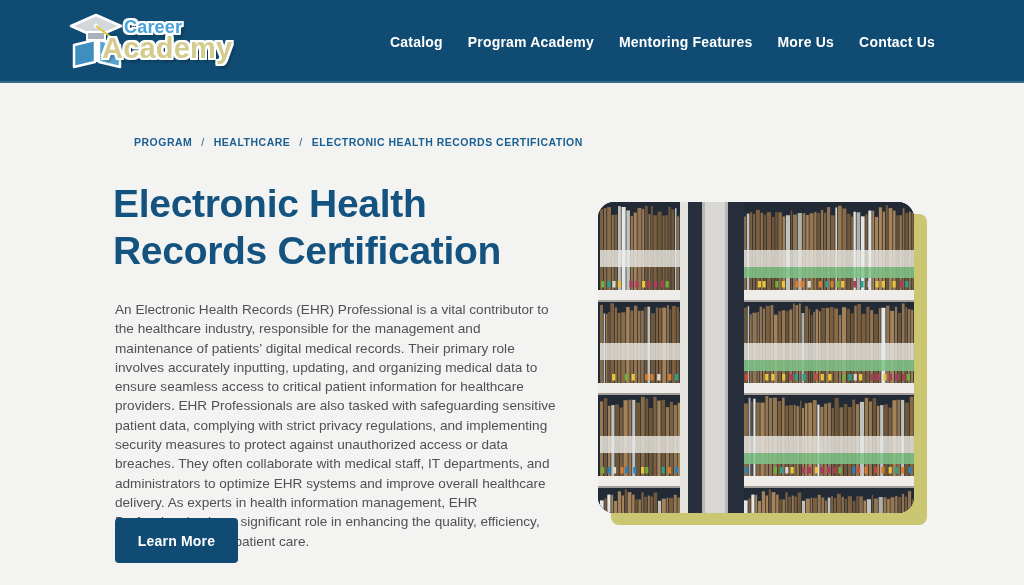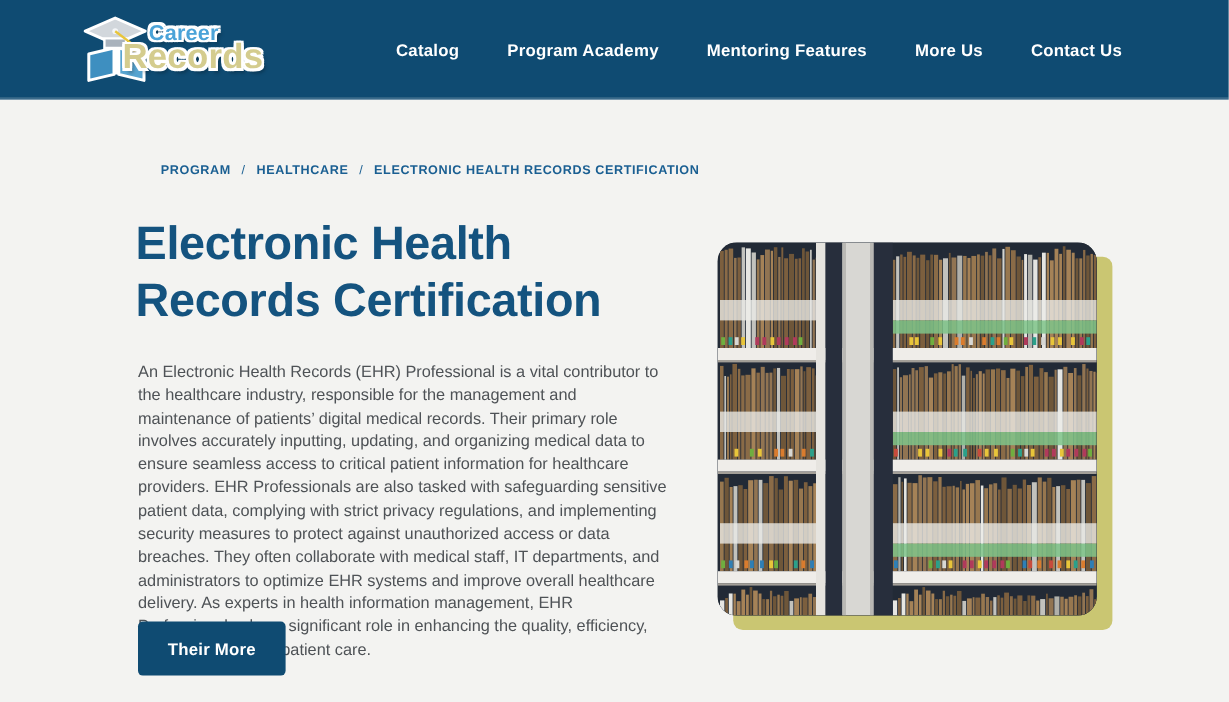"Records" span.logo-outline { text: Records -> Academy }
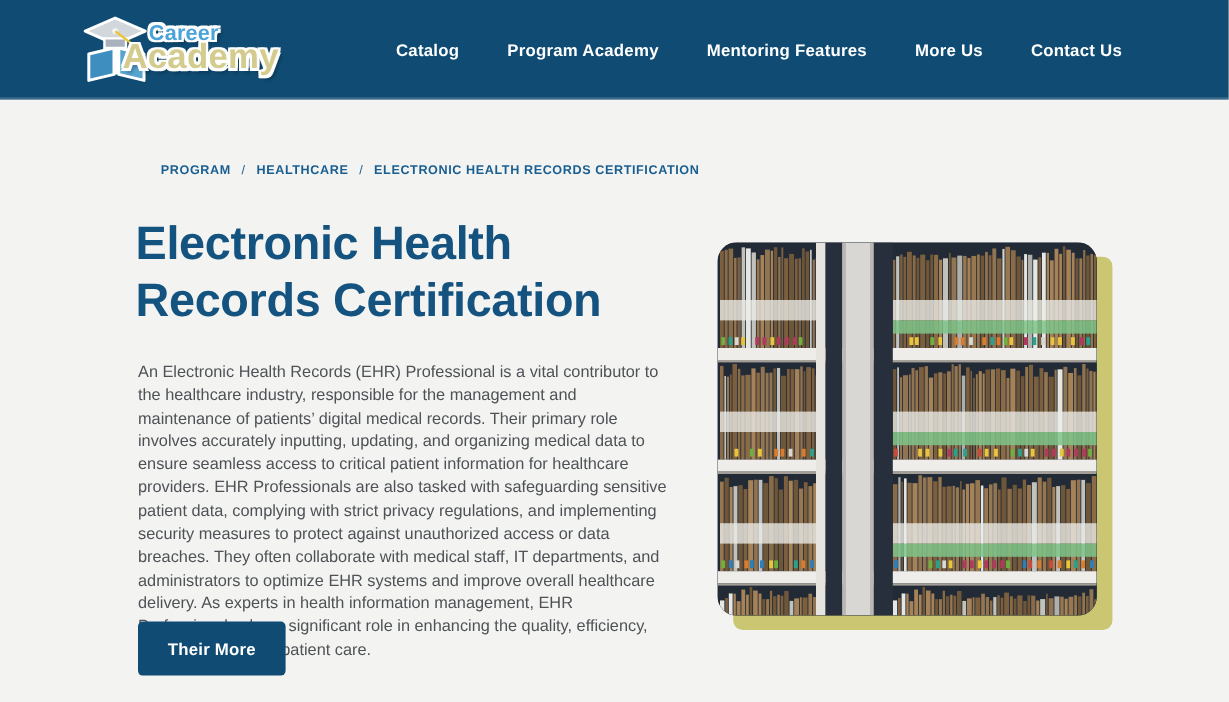"Catalog" .nav { gap: 40px -> 25px }
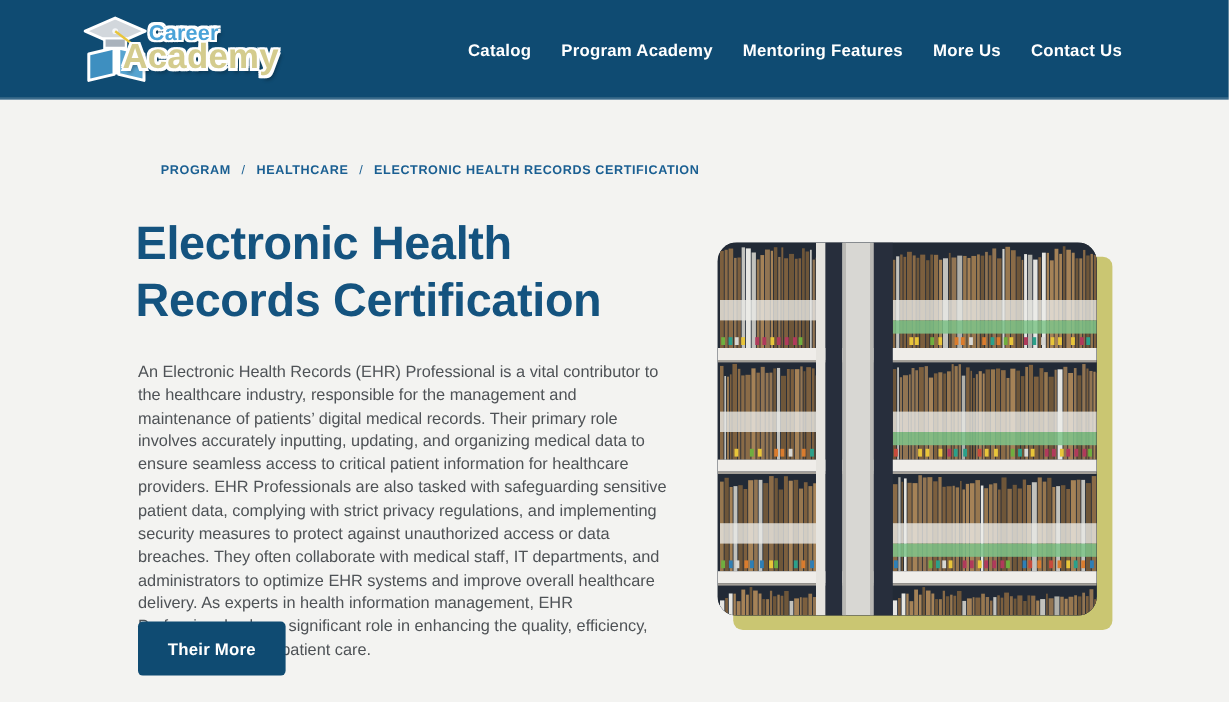"Their More" button.cta { text: Their -> Learn }
